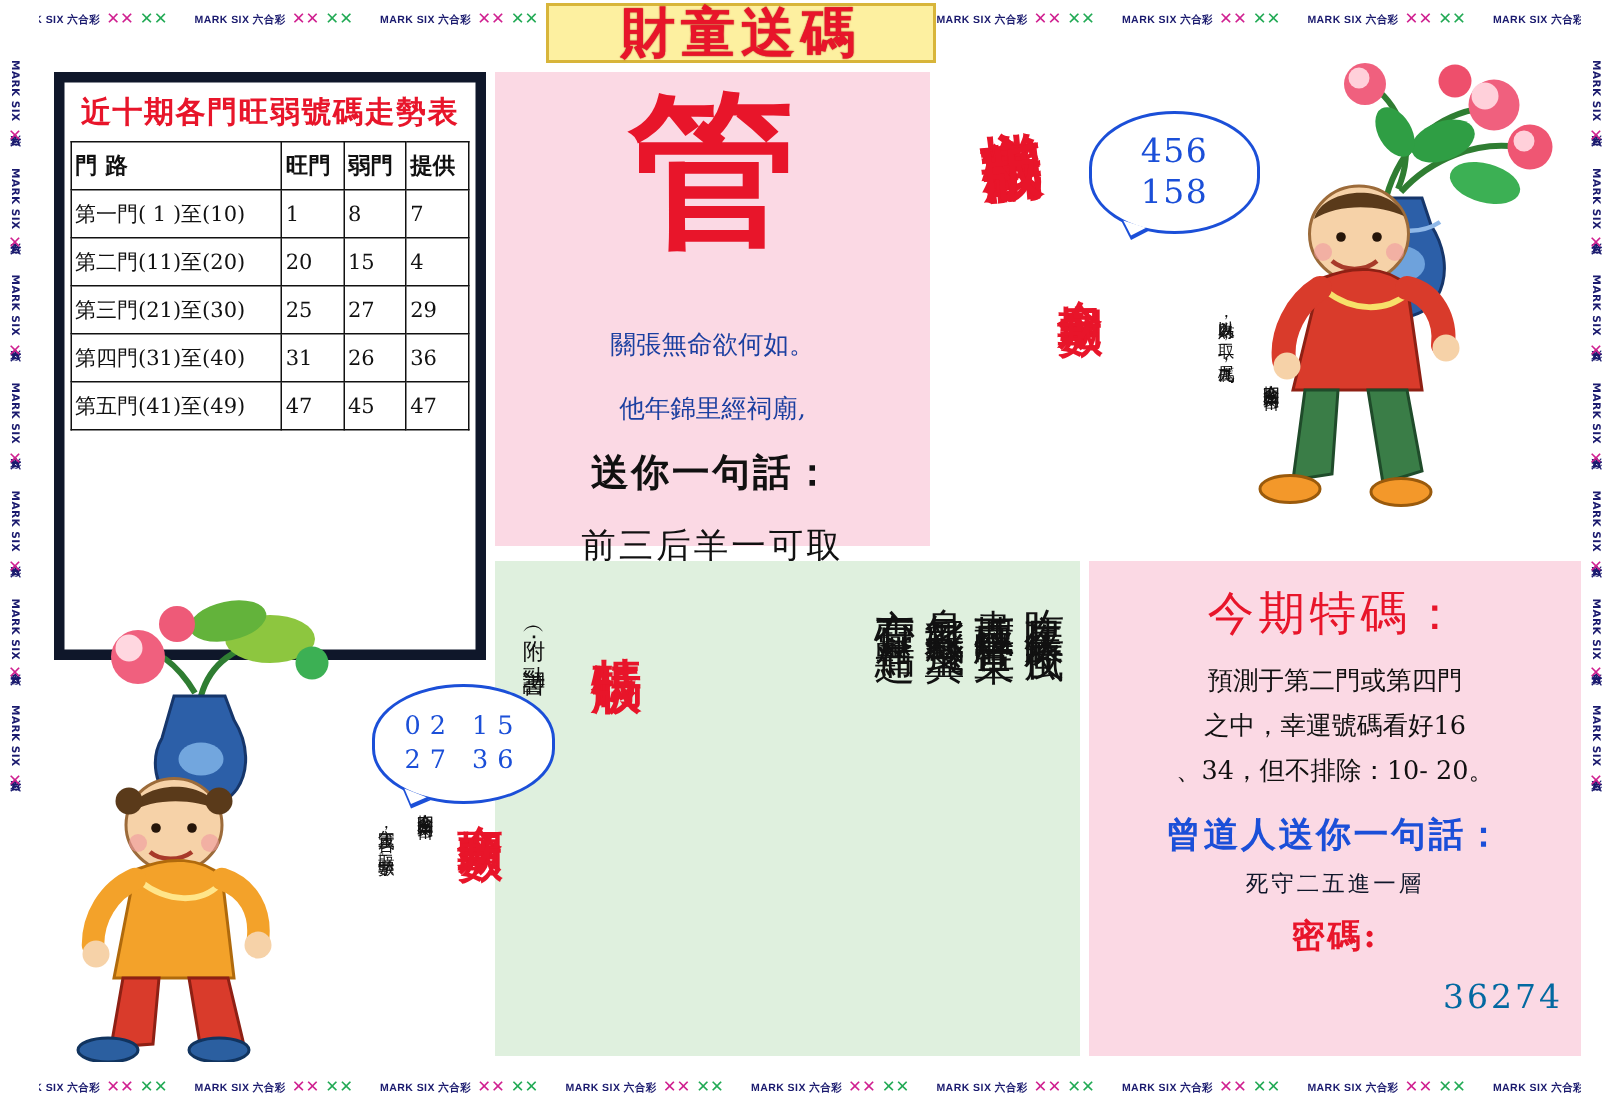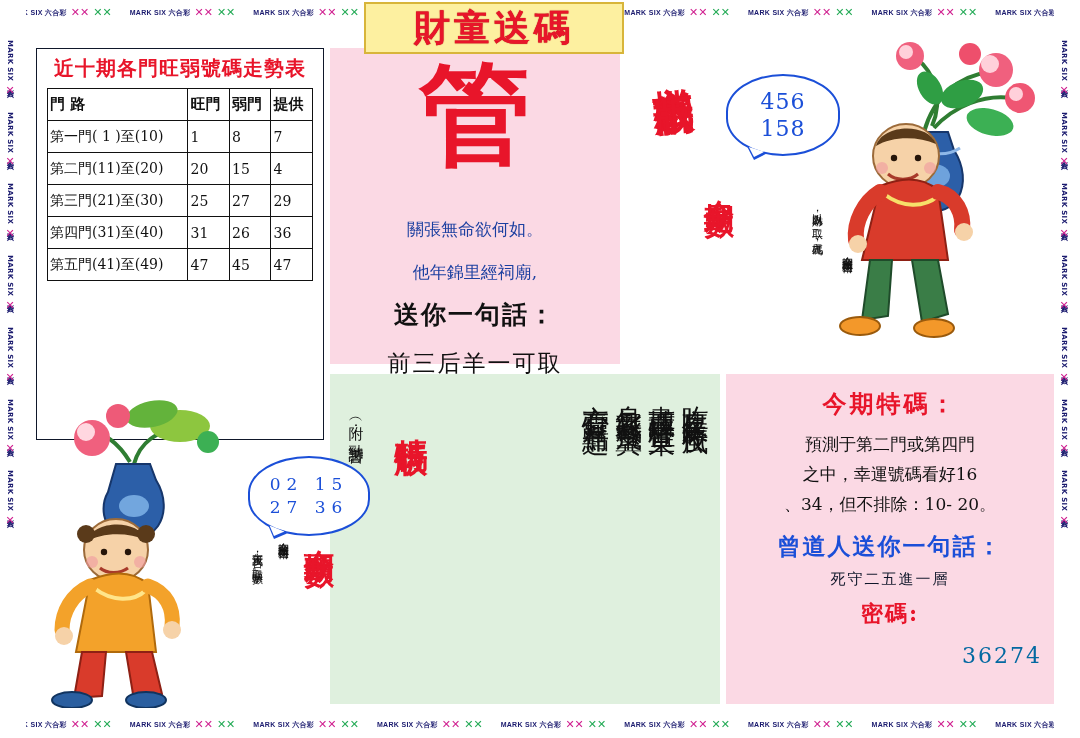"財童送碼" .title-wrap { height: 52px -> 40px }
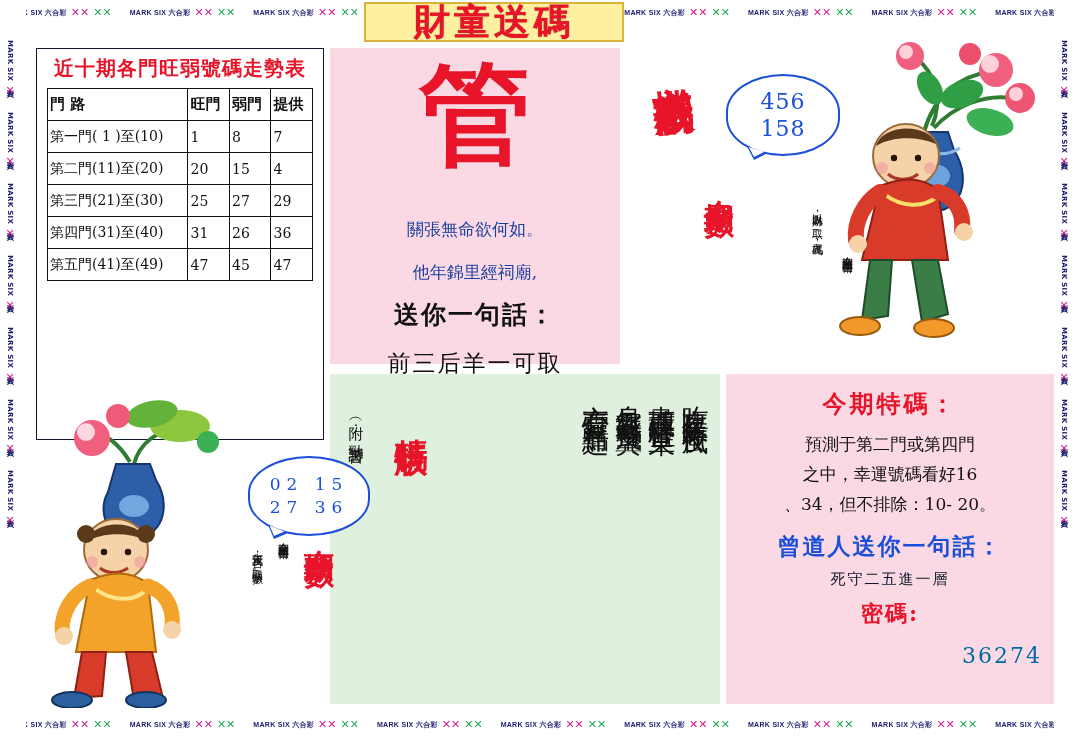"近十期各門旺弱號碼走勢表" .panel-table { border: 1px solid #0f172a -> 7px solid #0f172a }
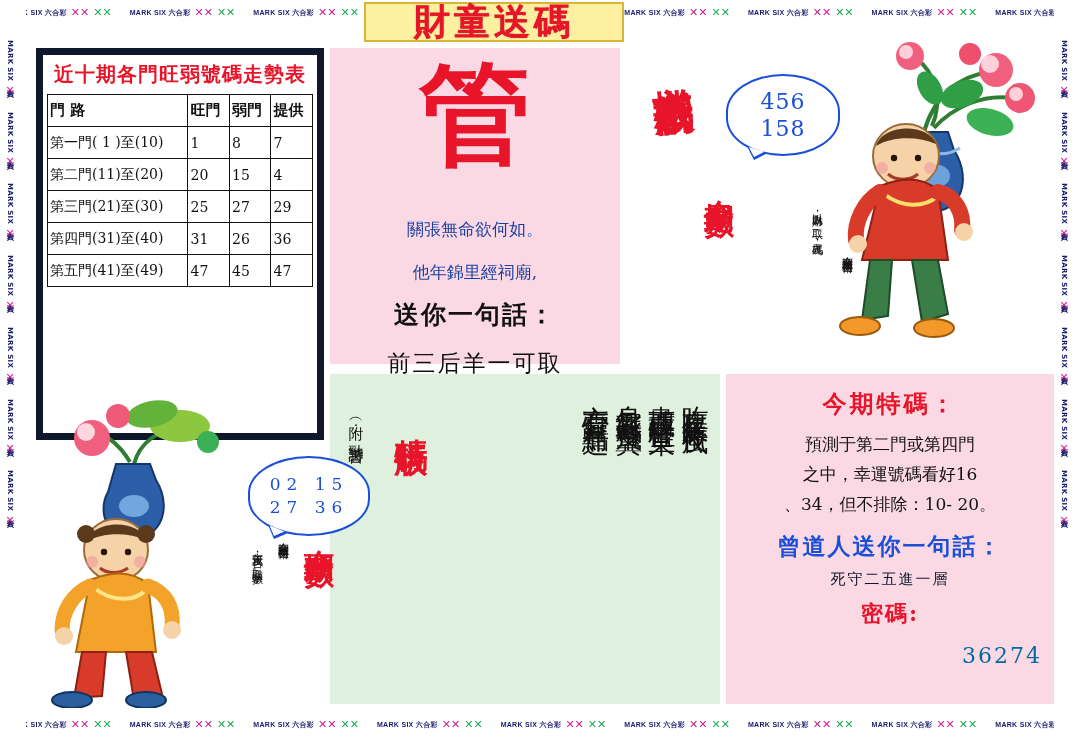"今期特碼：" .pk-h1 { font-size: 24px -> 31px; font-weight: bold -> normal }
